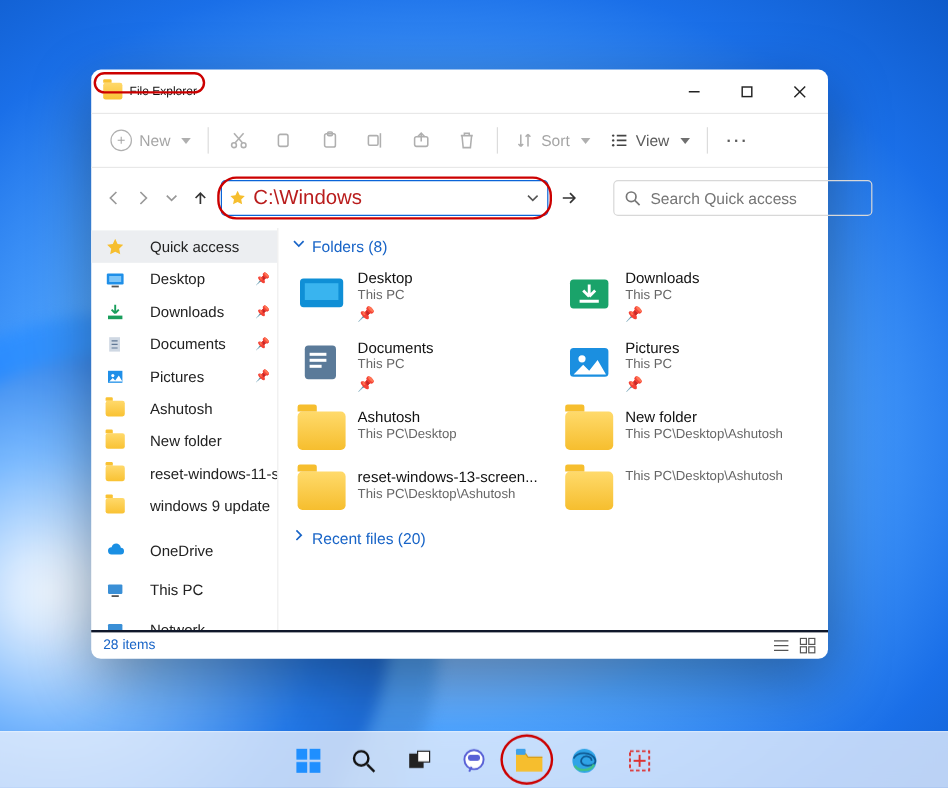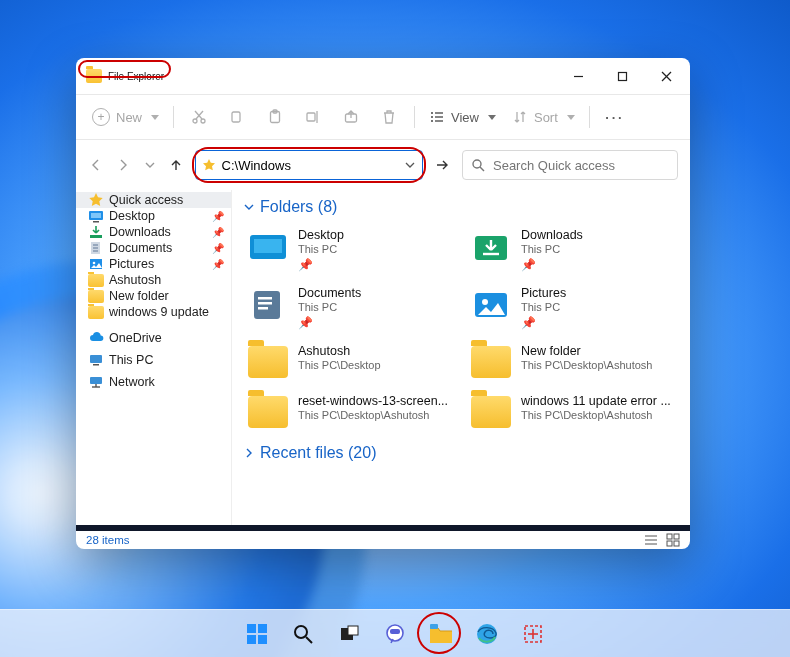"View" div.tbtn { order: before "Sort" -> after "Sort" }
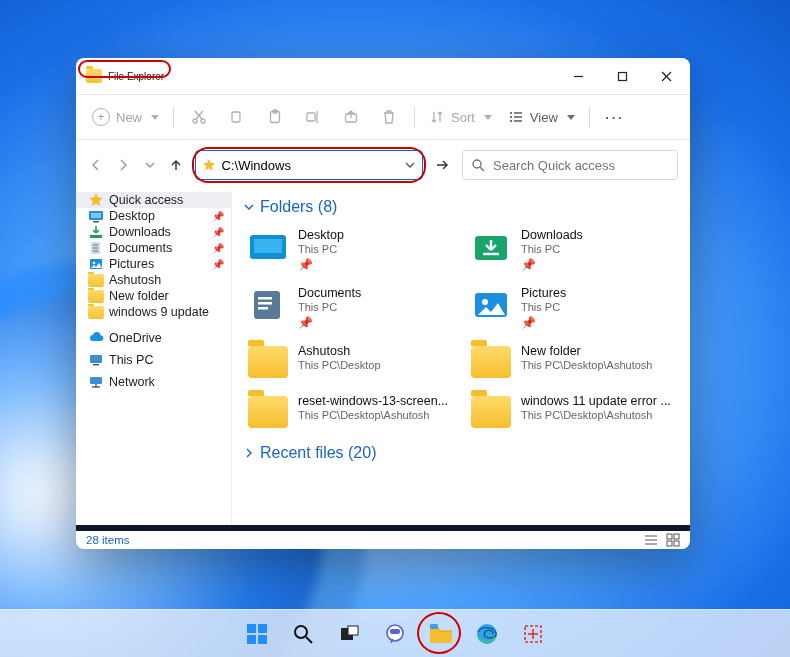"C:\Windows" .addr-input { color: #000000 -> #b91c1c; font-size: 13px -> 17px }
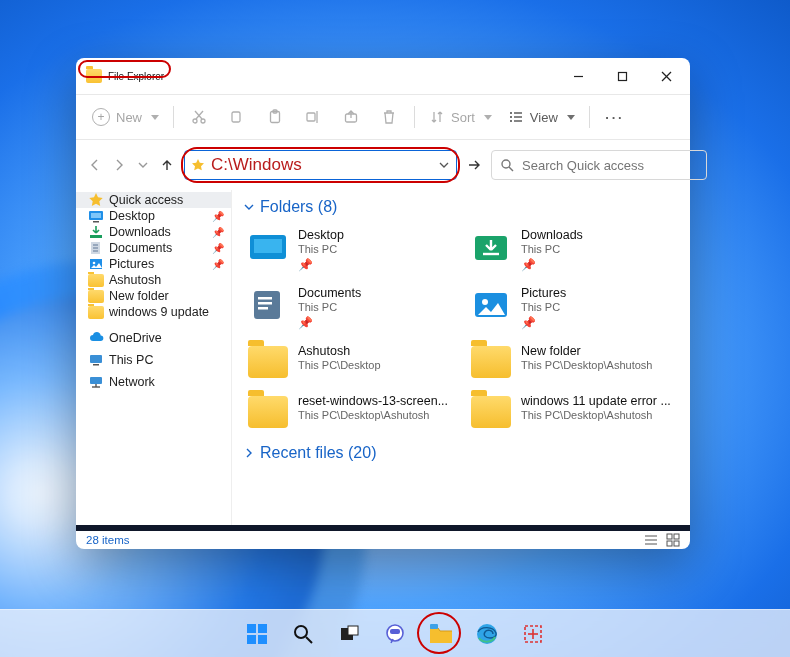"Search Quick access" .searchbox { margin-left: none -> 20px }
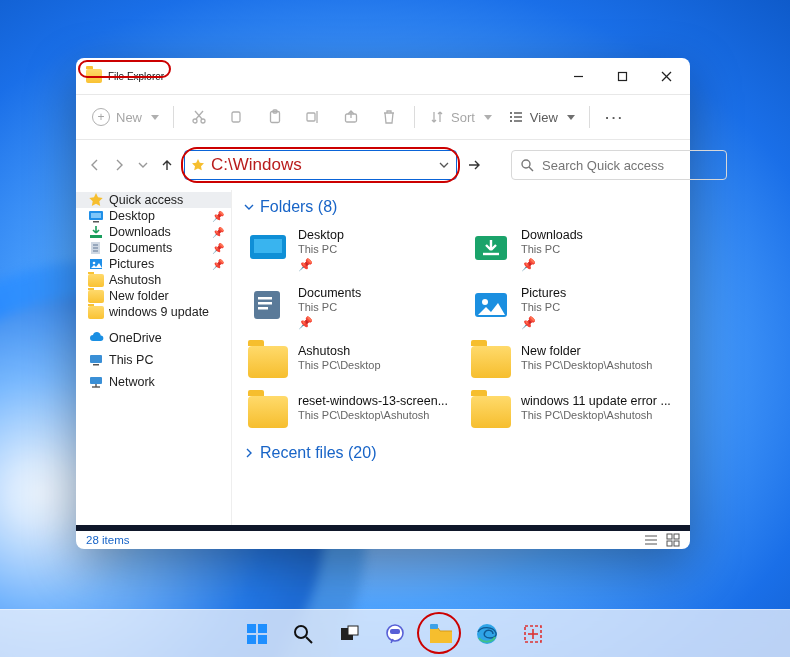"Quick access" .sb-item { gap: 5px -> 21px; height: 16px -> 27px }
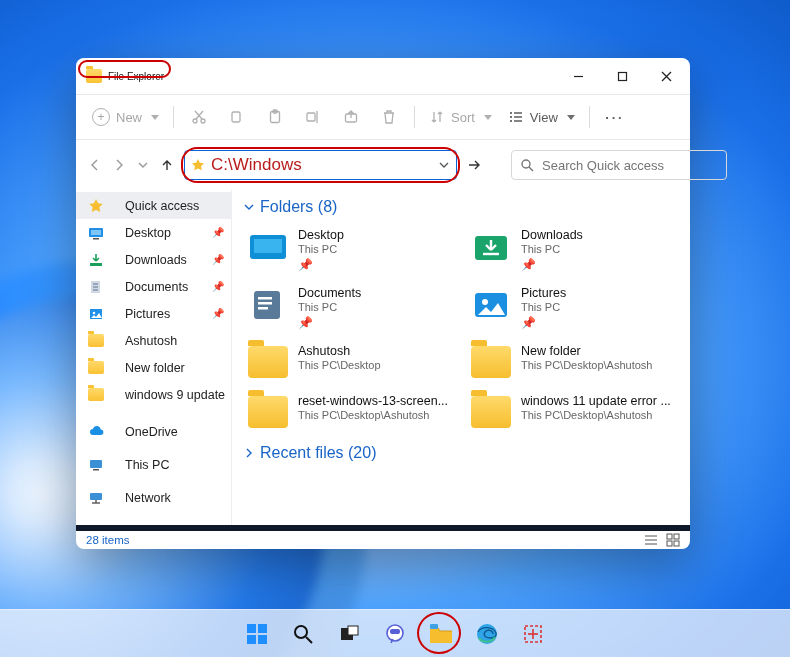"Folders (8)" .section-h { align-items: center -> none; font-size: 16px -> 13px }
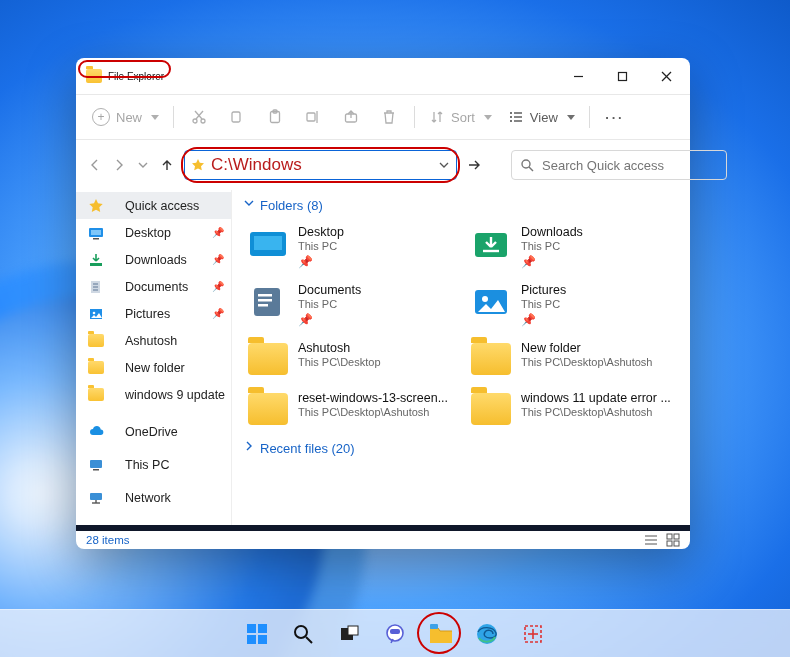"reset-windows-11-s" div.sb-item { html: none -> <div> <span> <span></span> </span> <span>reset-windows-11-s</span> </div> }
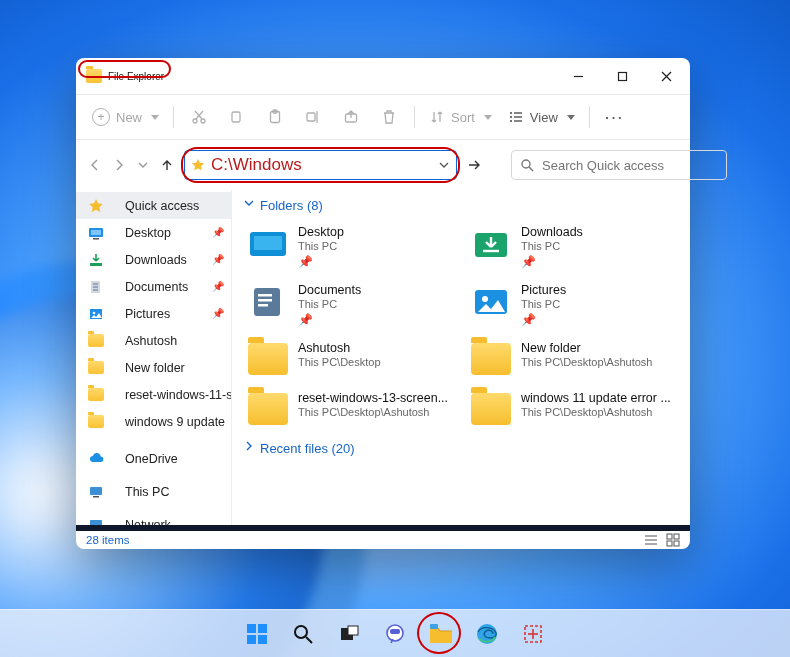"windows 11 update error ..." span.name { html: <span>windows 11 update error ...</span> -> none }
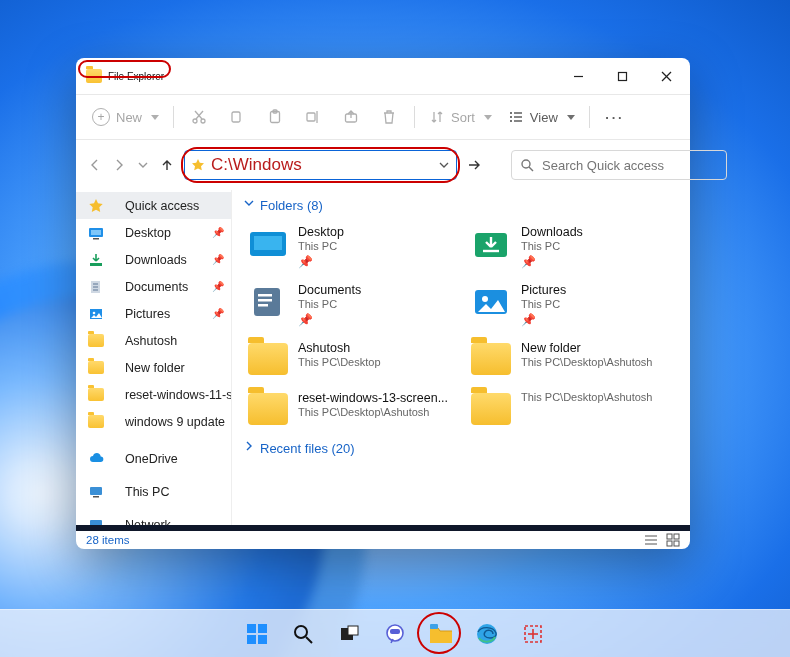"28 items" .statusbar { border-top: 6px solid #0f172a -> 2px solid #0f172a }
